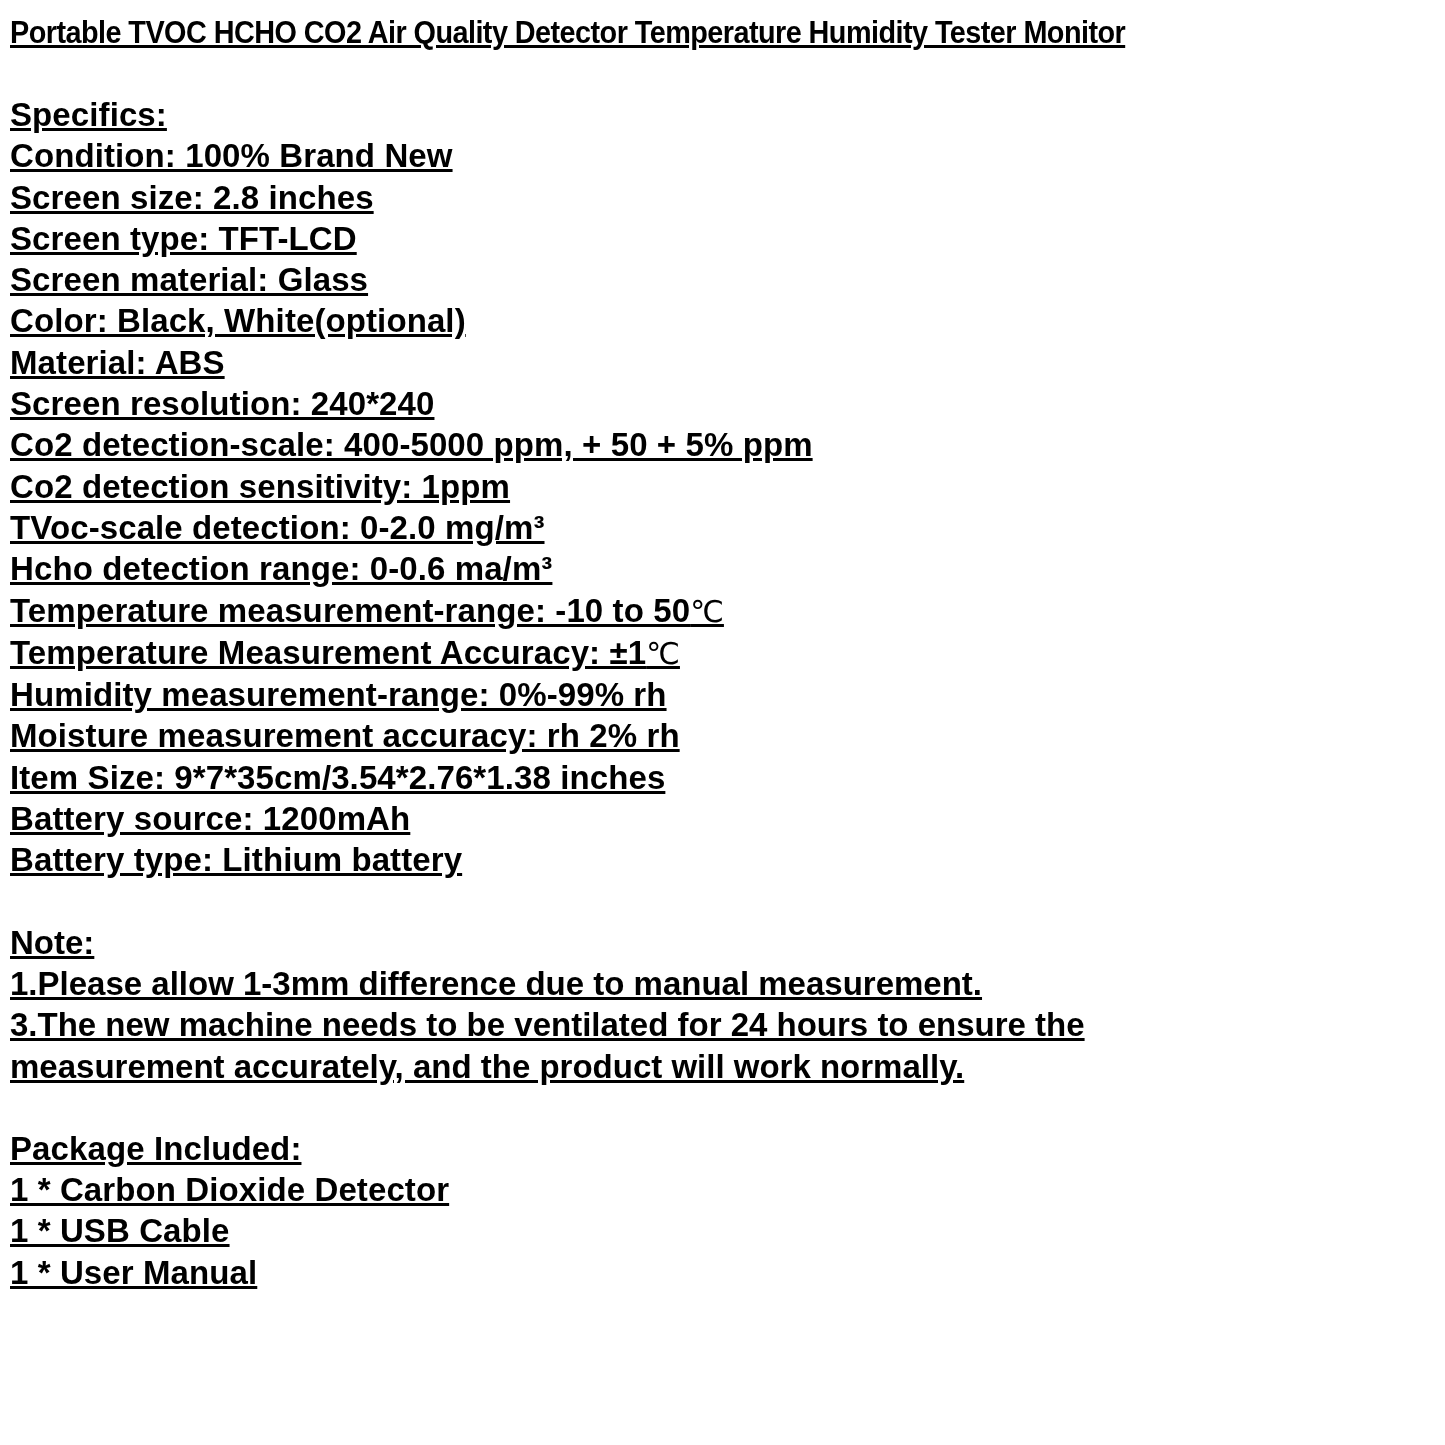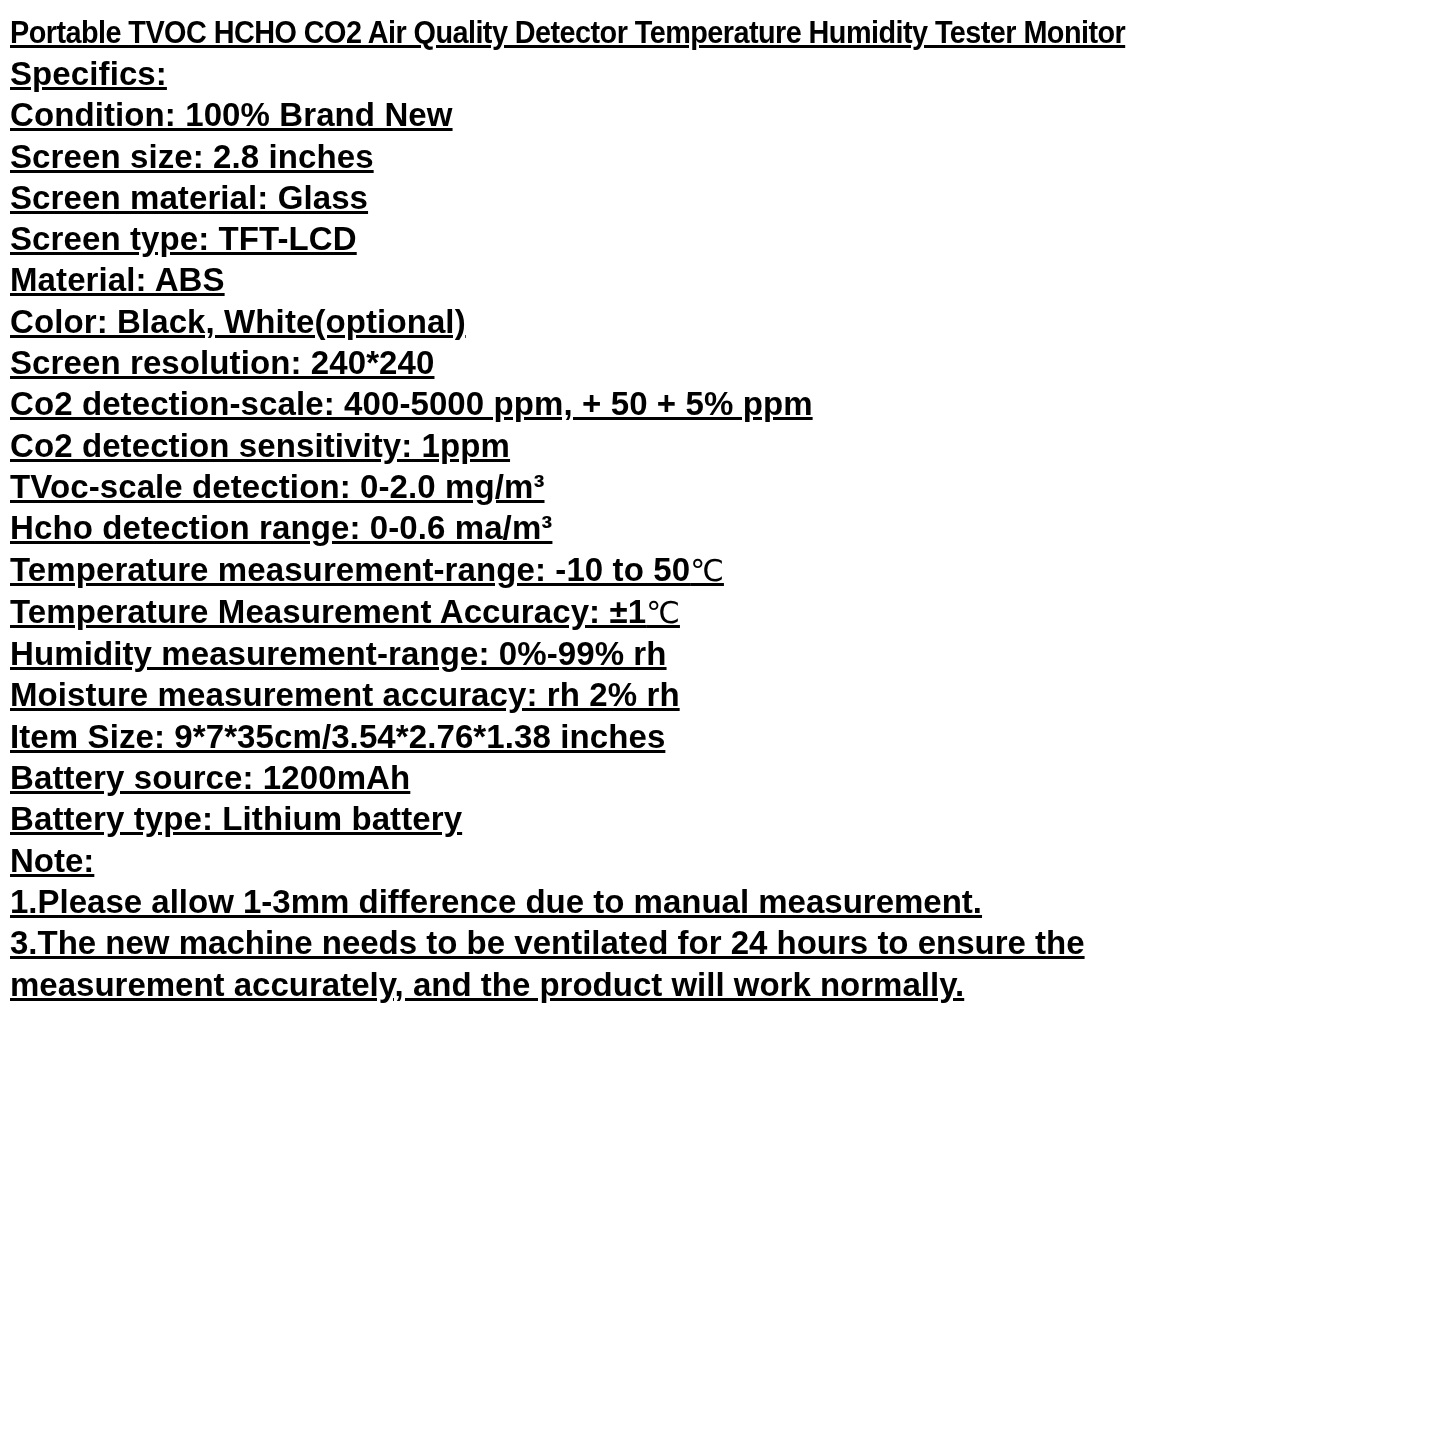"Specifics:" .block { margin-top: none -> 41px }
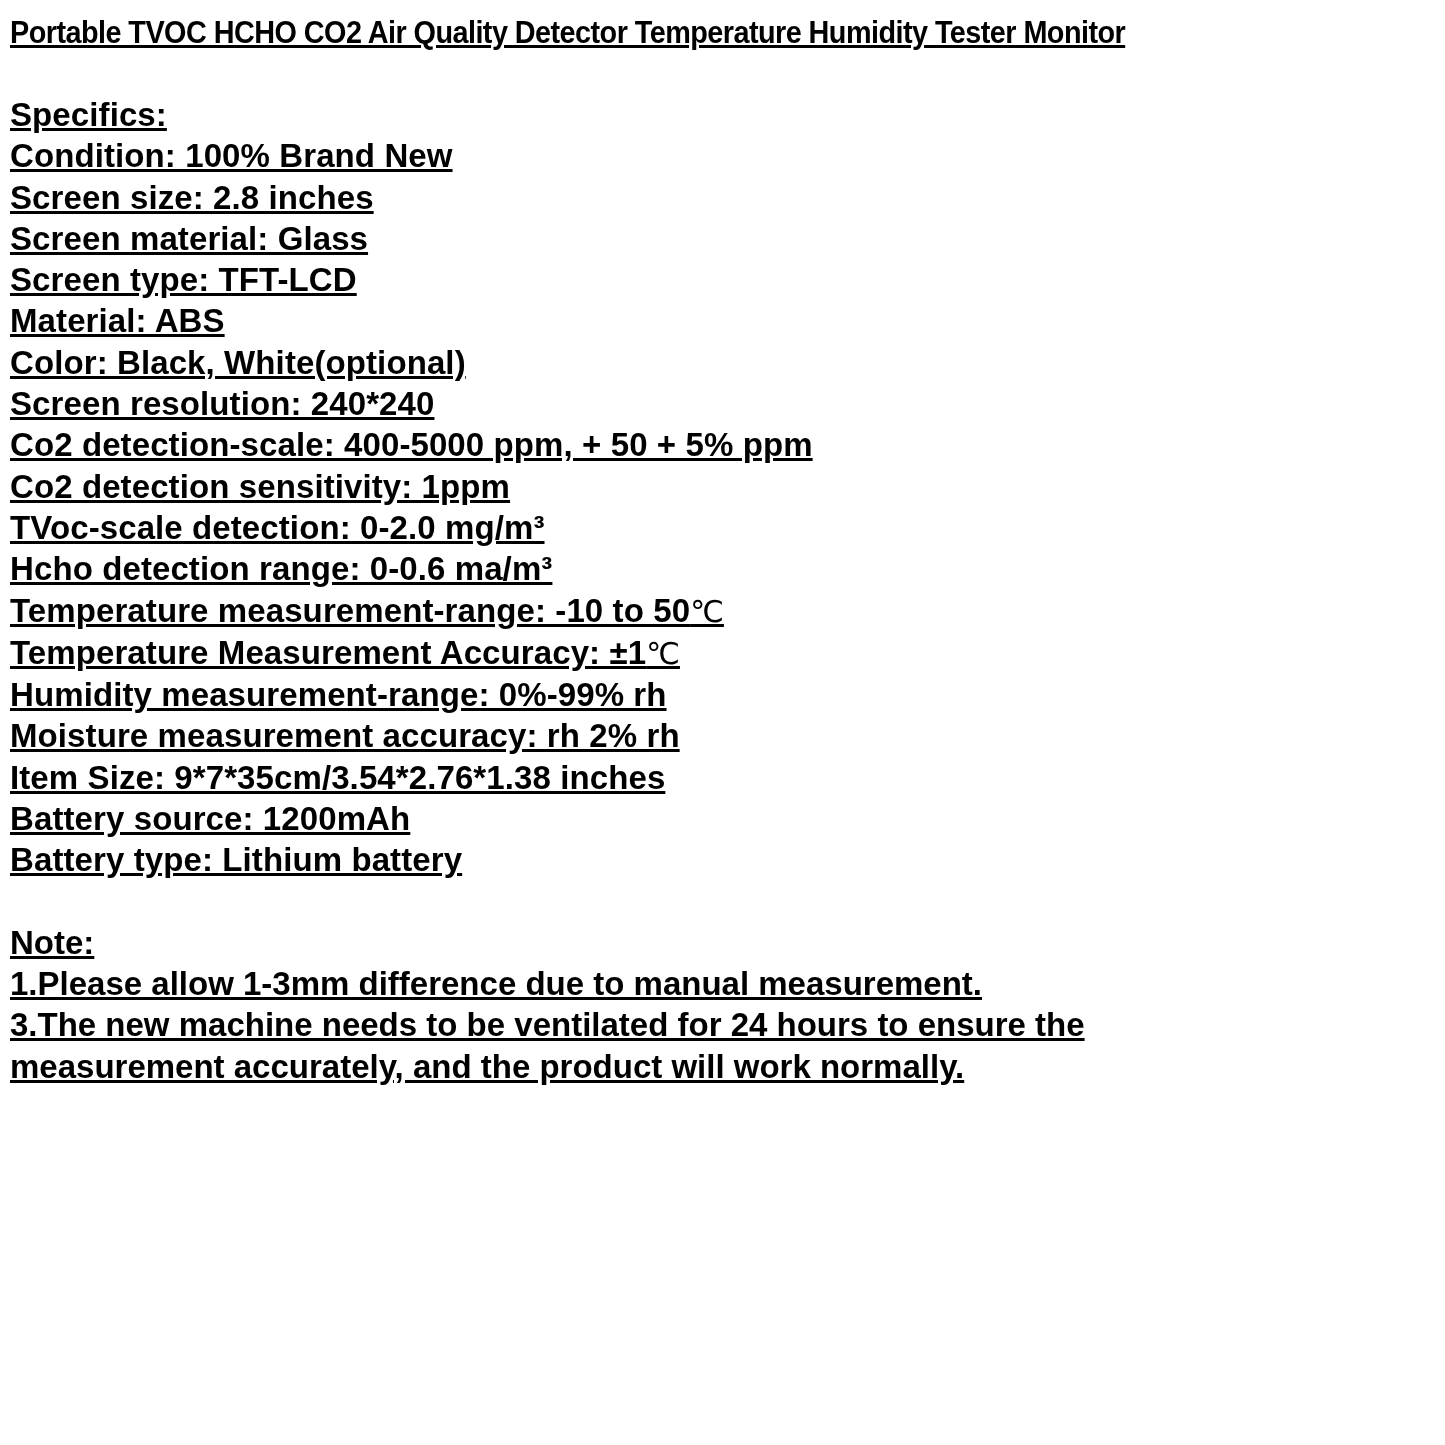"Screen material: Glass" span.line { order: before "Screen type: TFT-LCD" -> after "Screen type: TFT-LCD" }
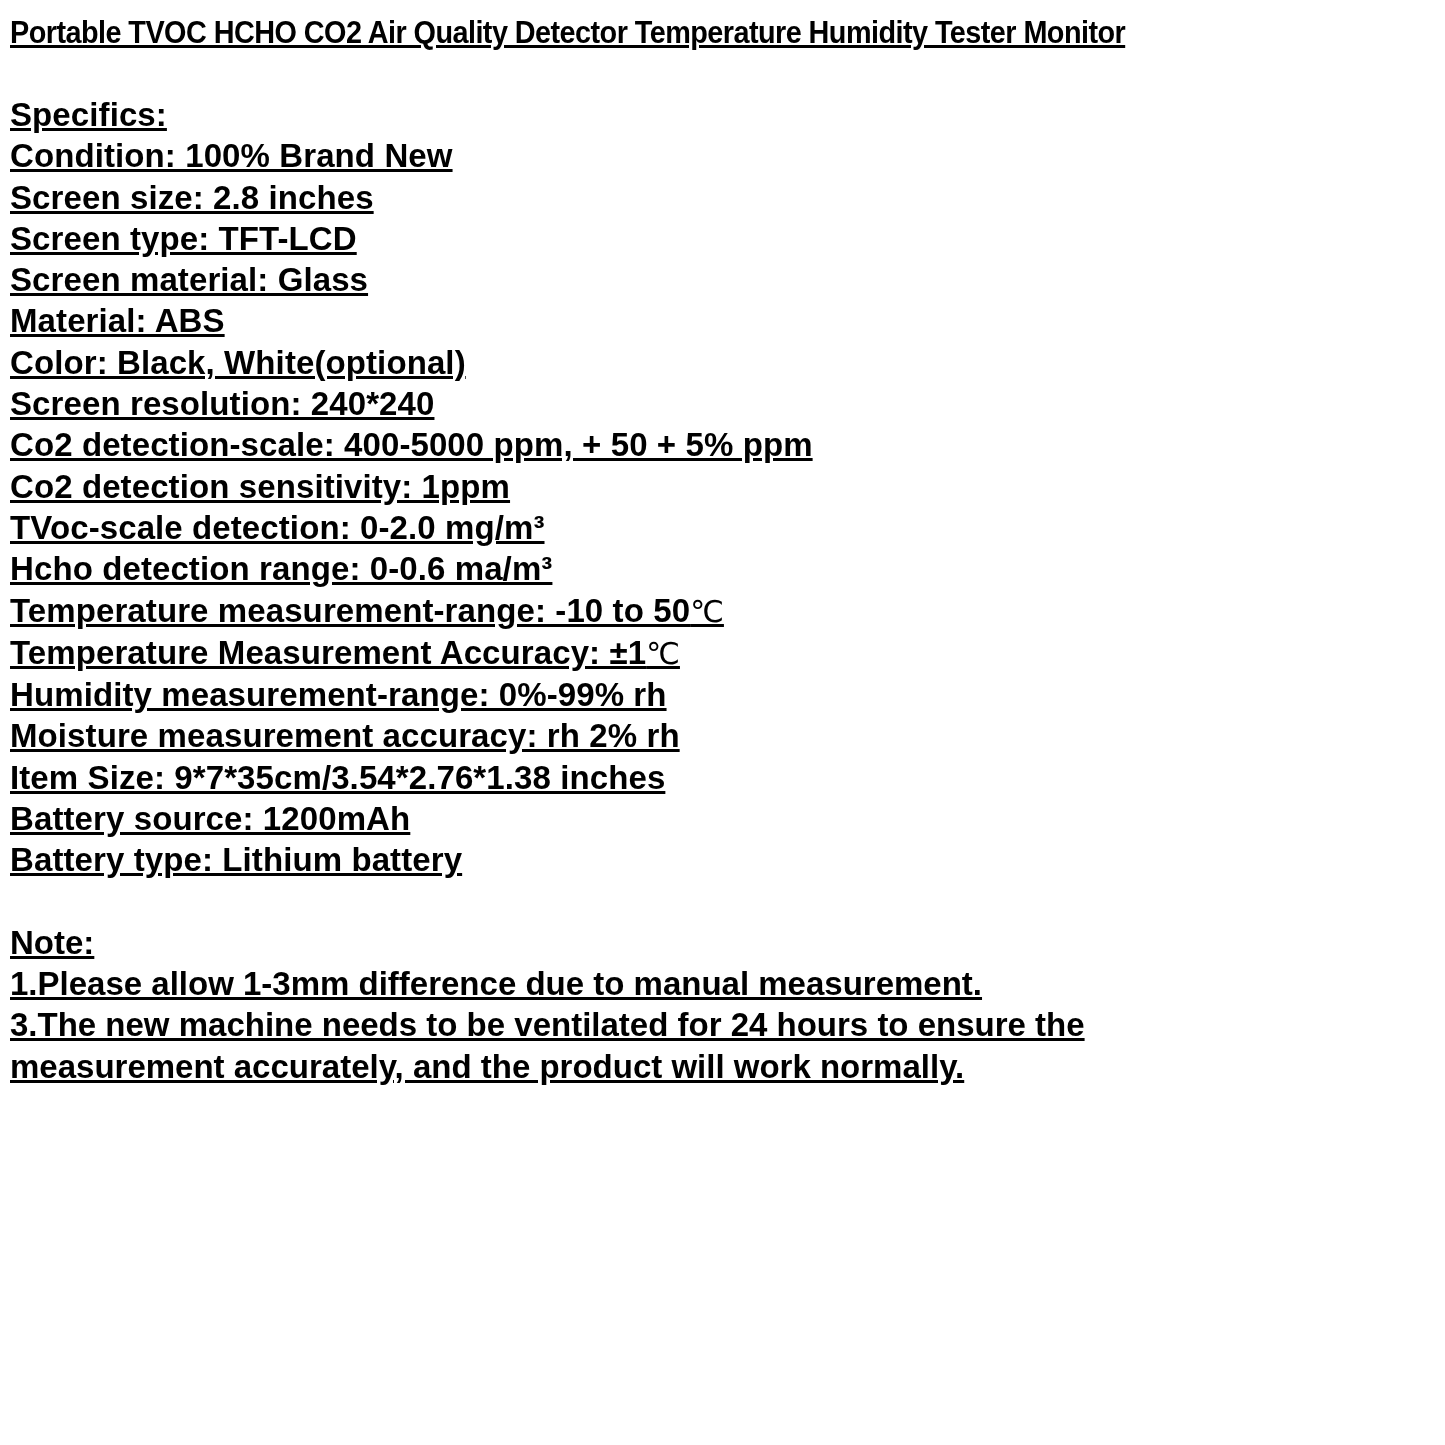"Material: ABS" span.line { order: before "Color: Black, White(optional)" -> after "Color: Black, White(optional)" }
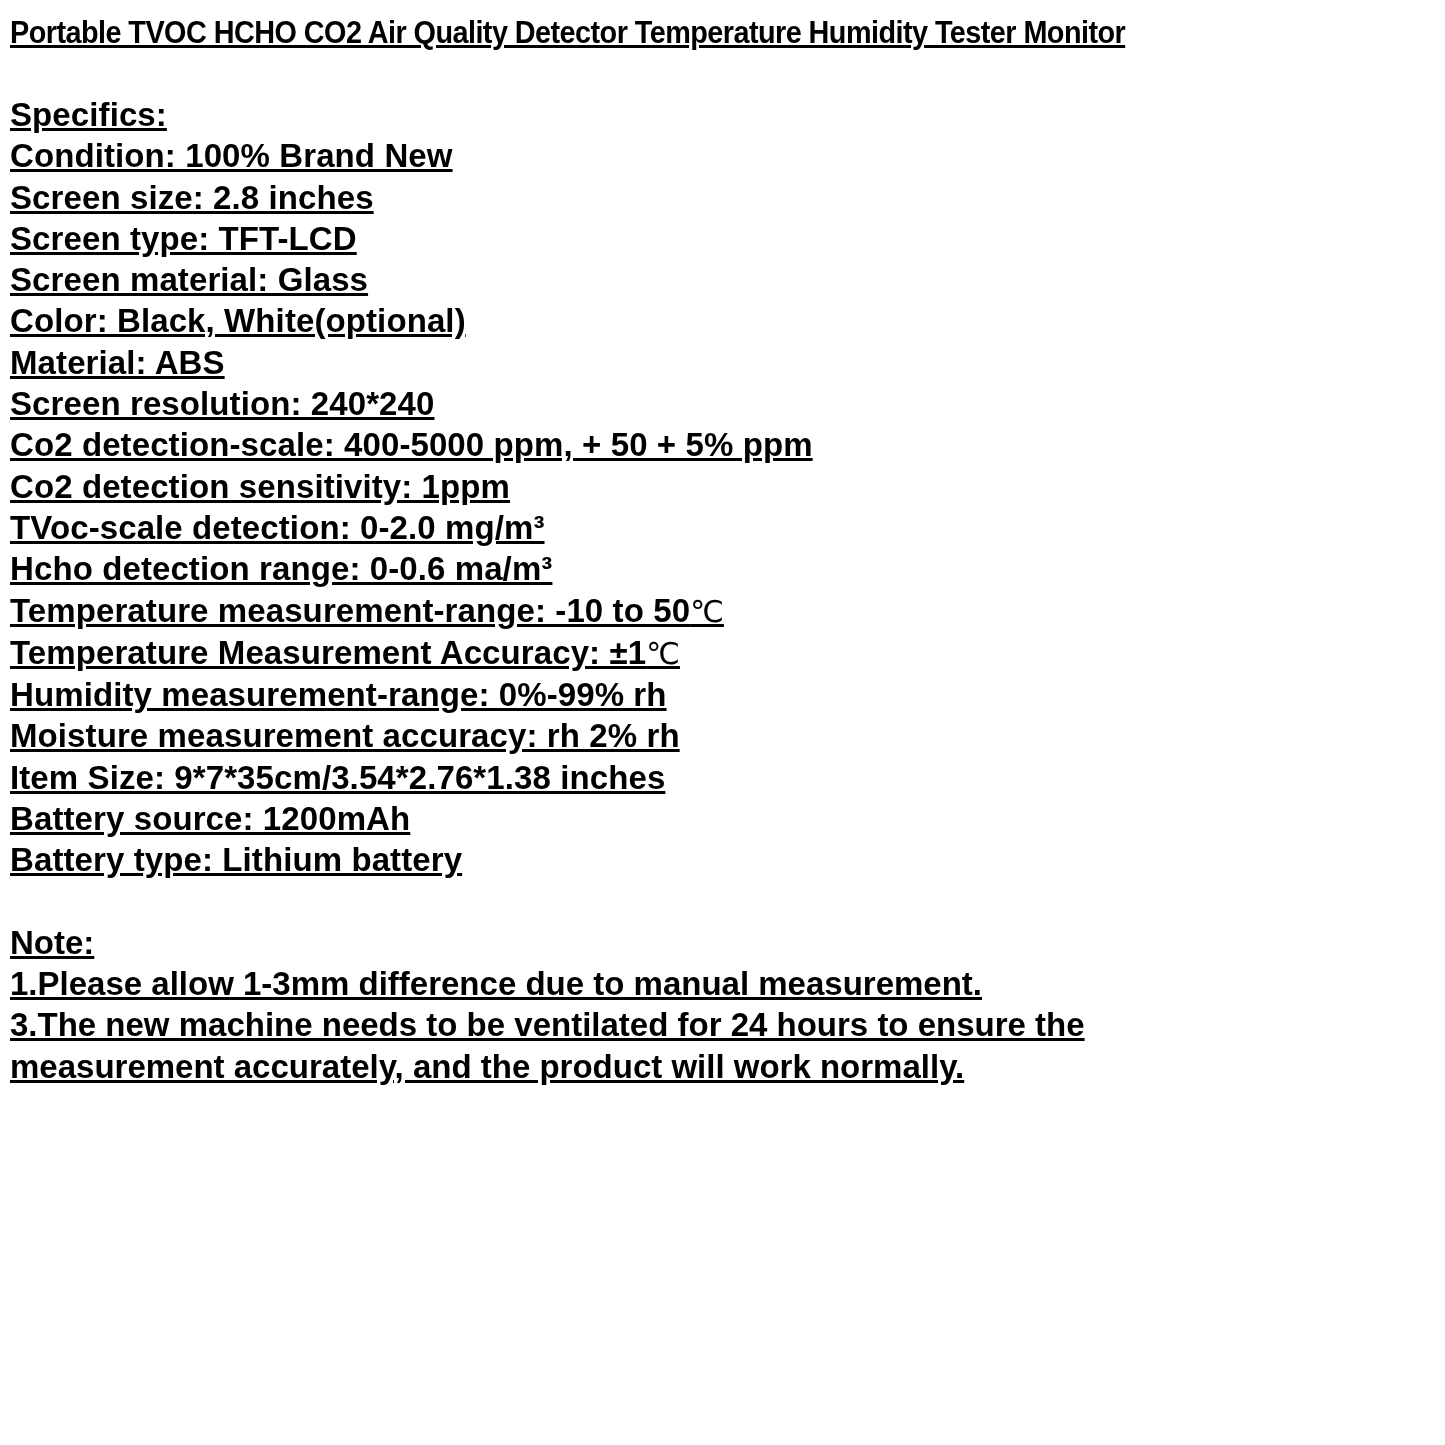"Package Included:" section.block { html: none -> <section> <span>Package Included:</span> <span>1 * Carbon Dioxide Detector</span> <span>1 * USB Cable</span> <span>1 * User Manual</span> </section> }
